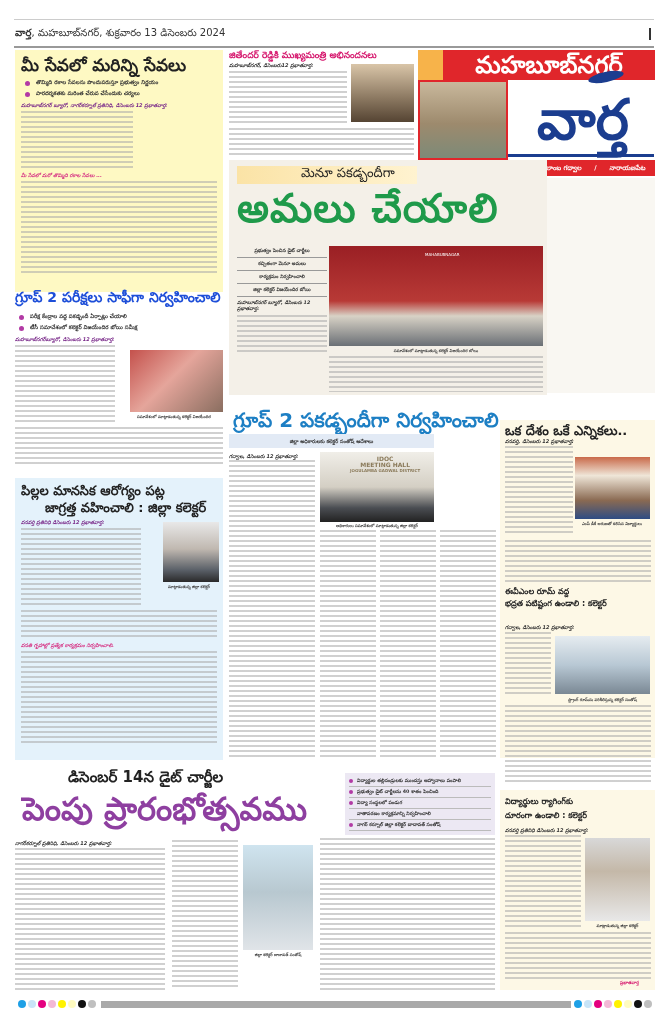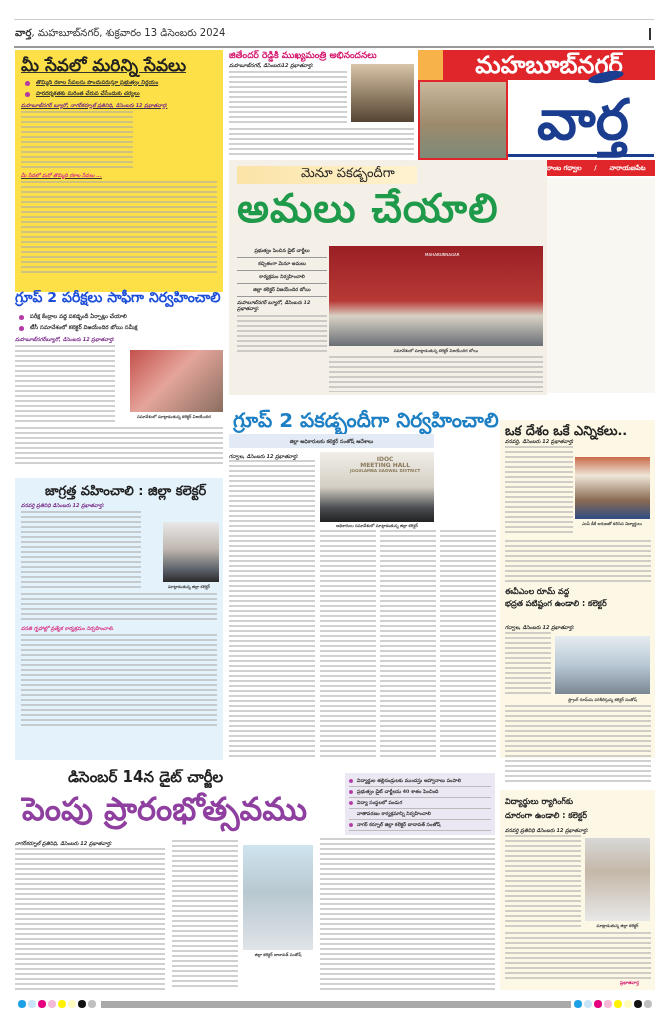"మీ సేవలో మరిన్ని సేవలు" .blk-meeseva { background: #fde047 -> #fef9c3; text-decoration: underline -> none }
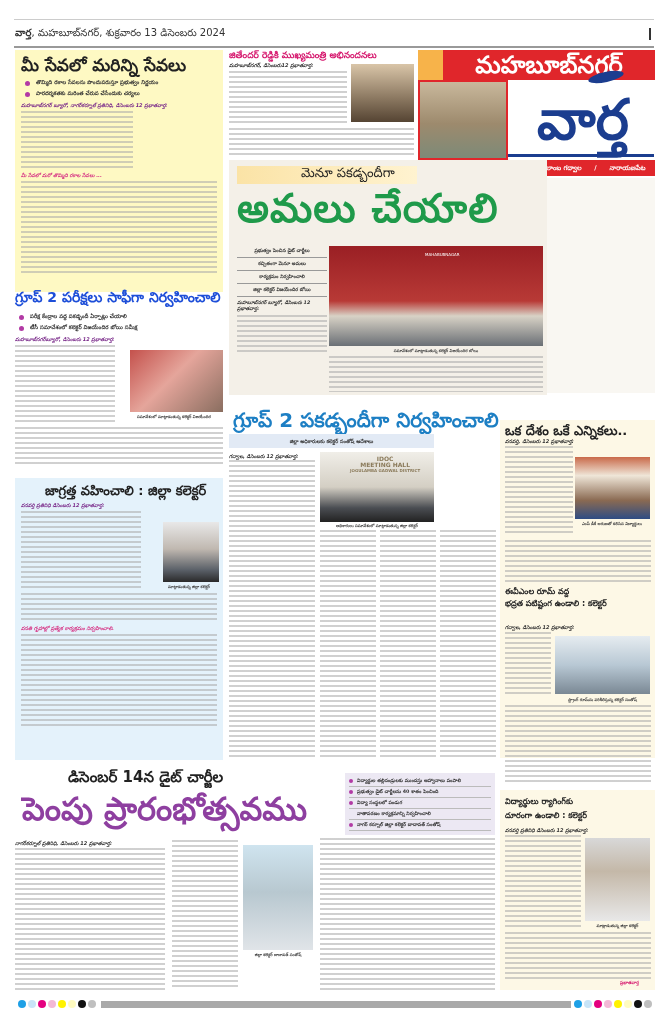"పిల్లల మానసిక ఆరోగ్యం పట్ల" div.h-health1 { html: none -> <div>పిల్లల మానసిక ఆరోగ్యం పట్ల</div> }
